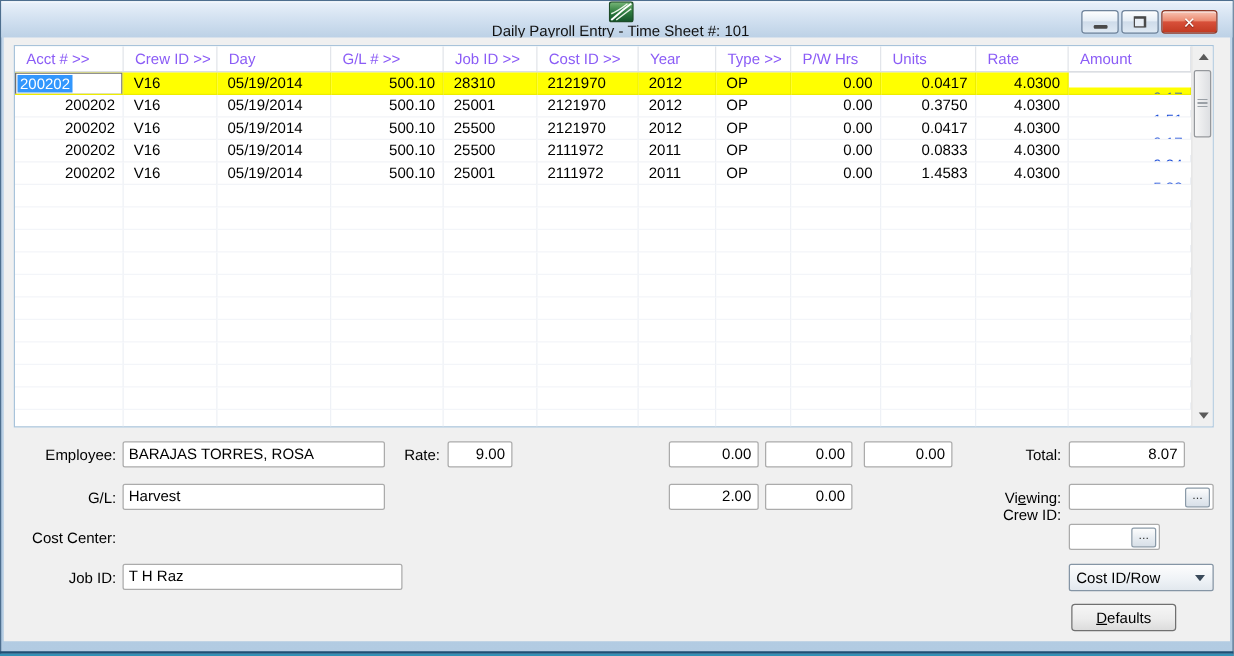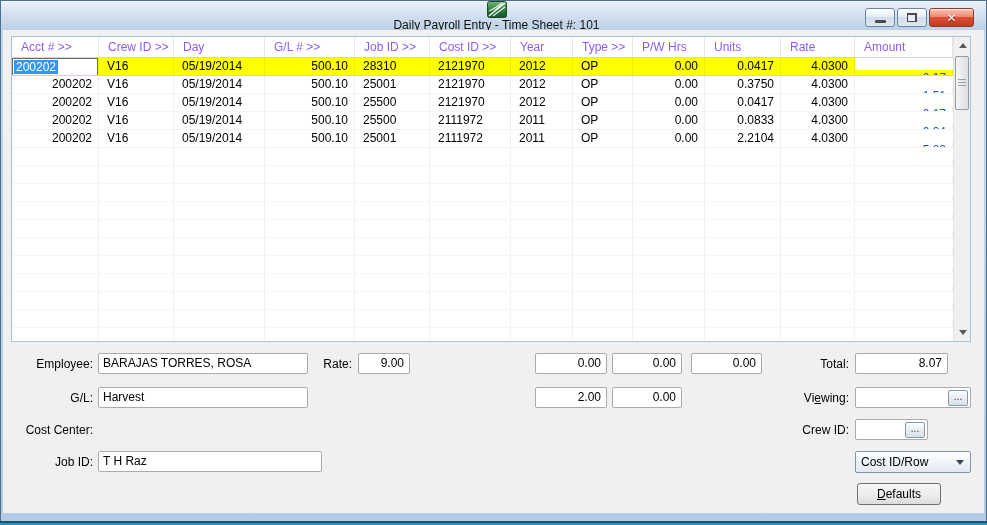"2.2104" div.cell { text: 2.2104 -> 1.4583 }
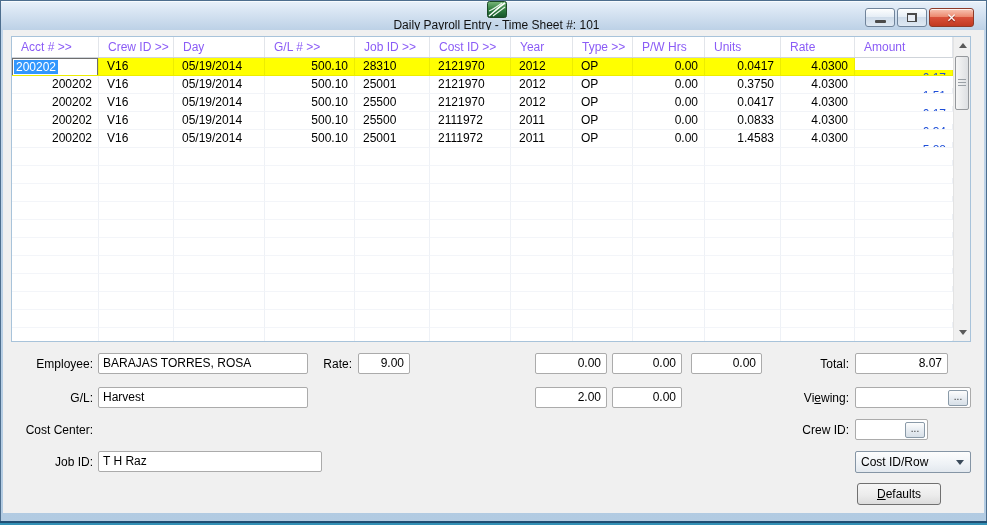"Crew ID:" div.flabel { top: 389px -> 371px }
